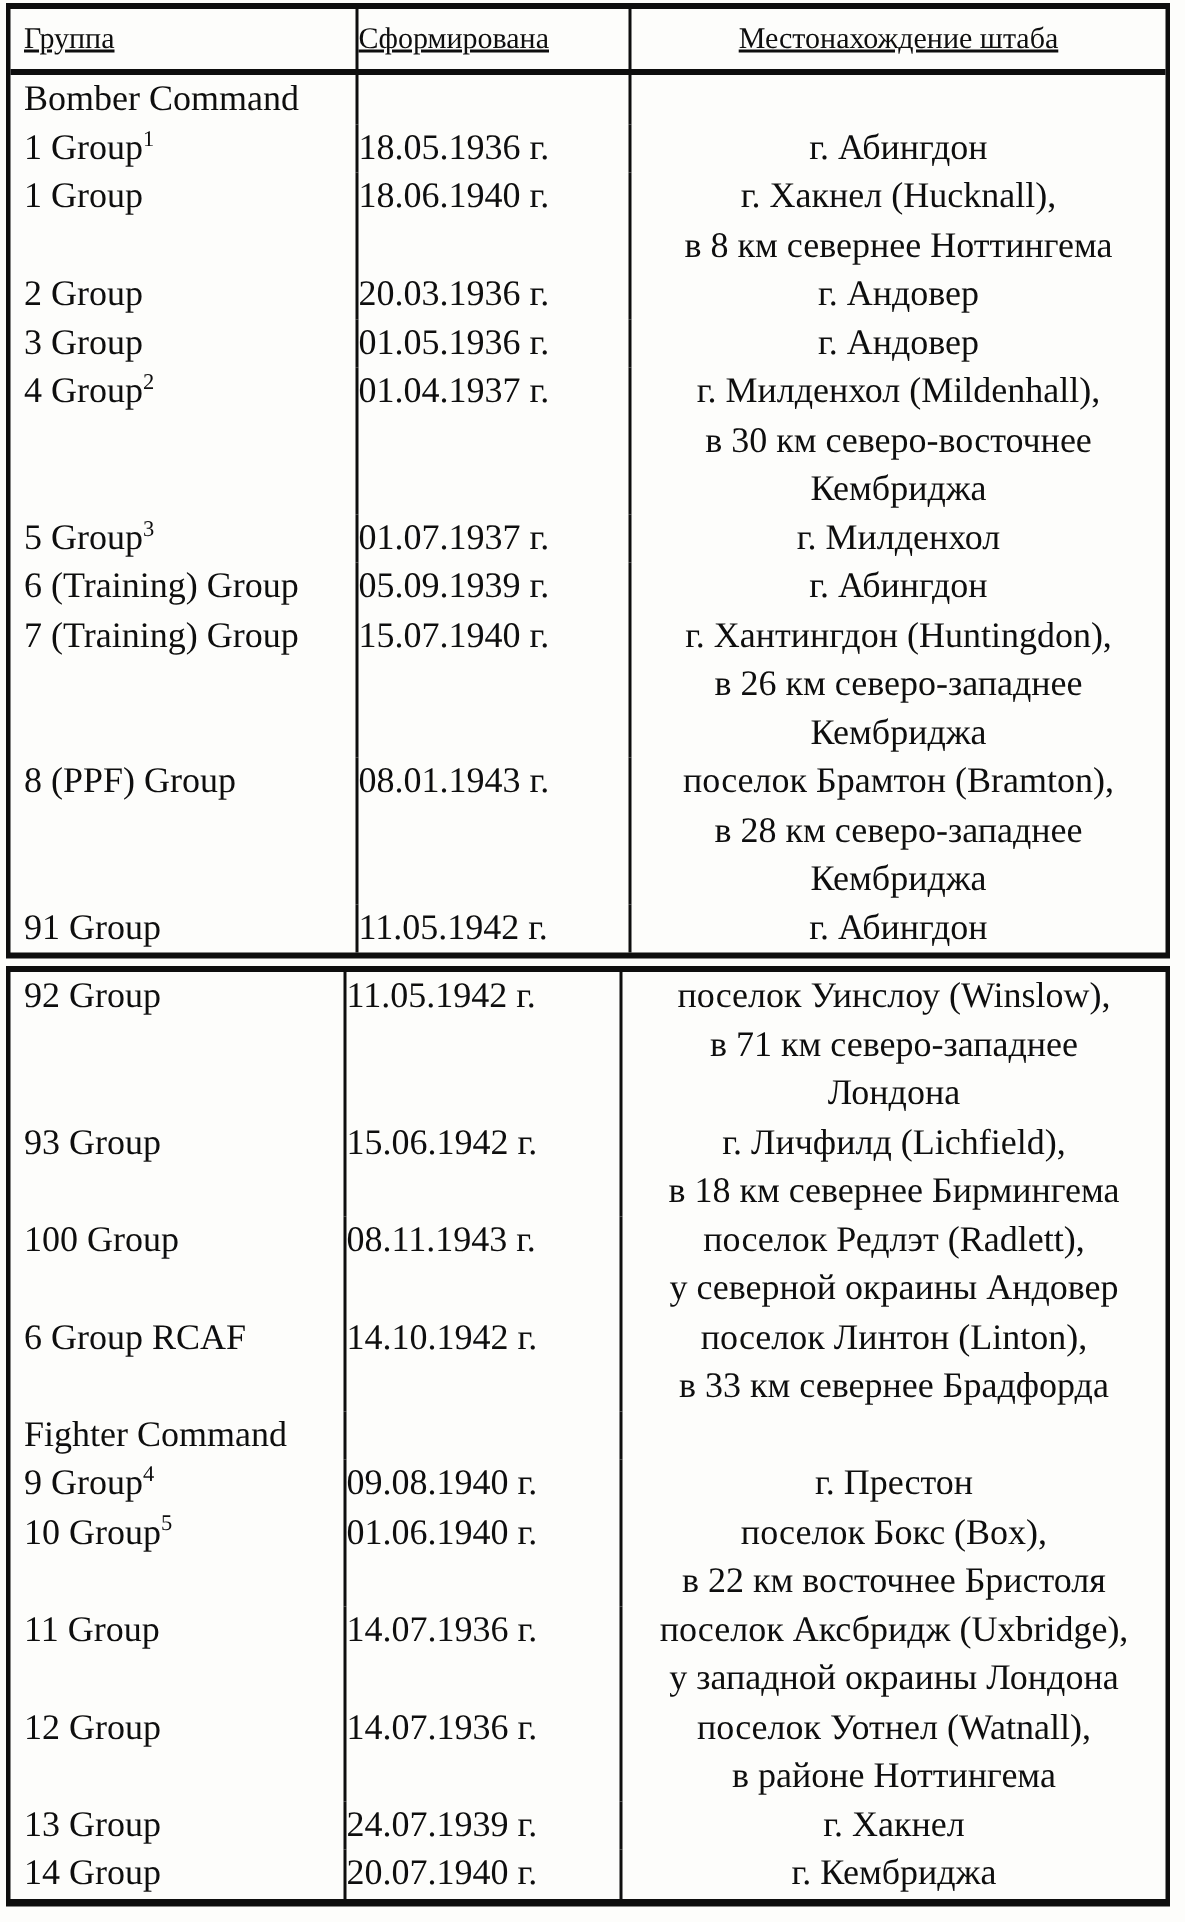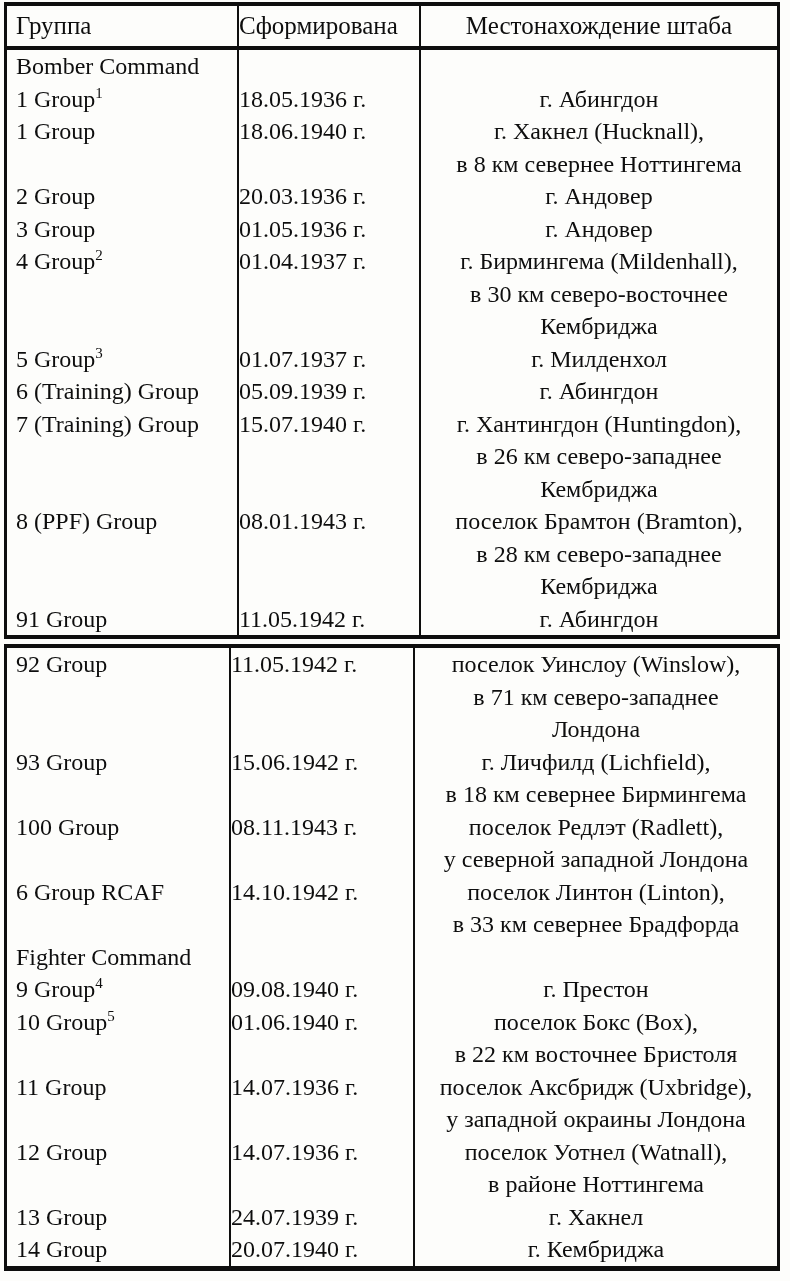"Группа" .header .cell { font-size: 25px -> 20px; text-decoration: none -> underline }
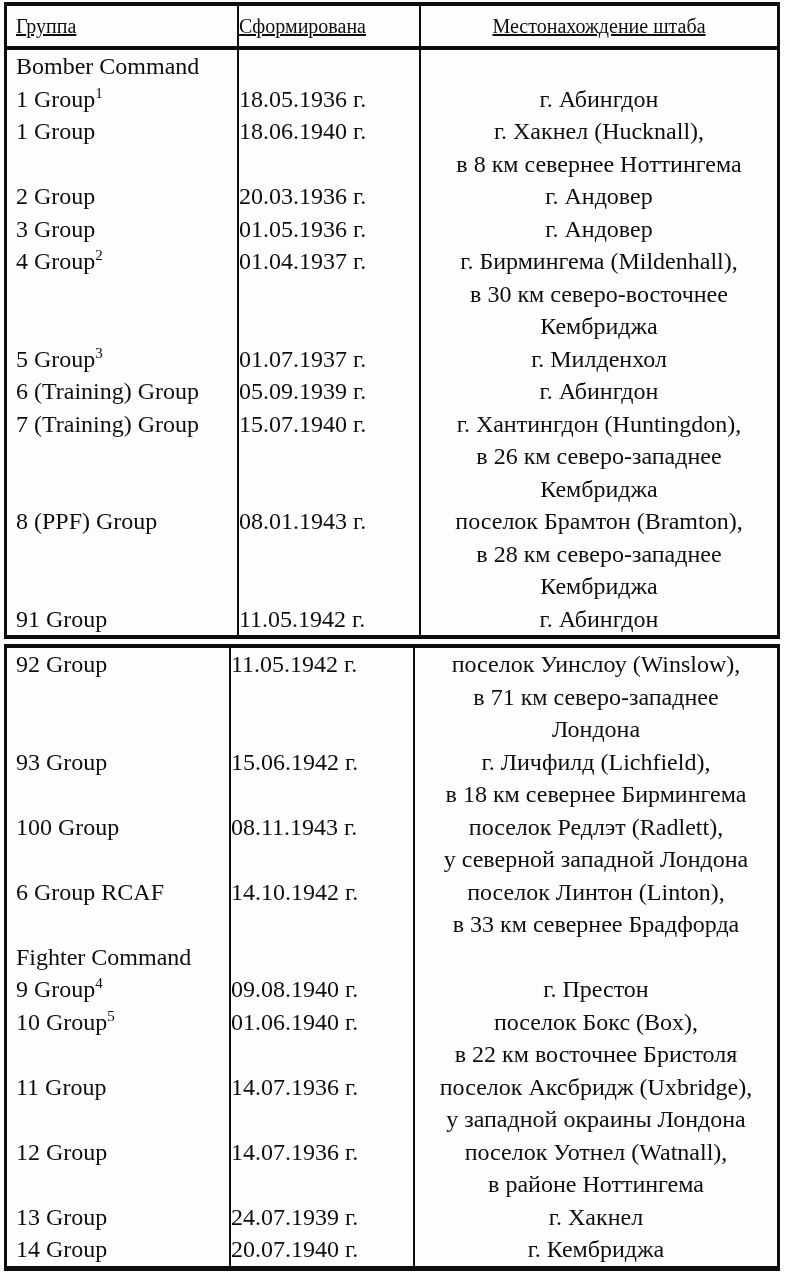"г. Бирмингема (Mildenhall)," div.loc-line { text: Бирмингема -> Милденхол }
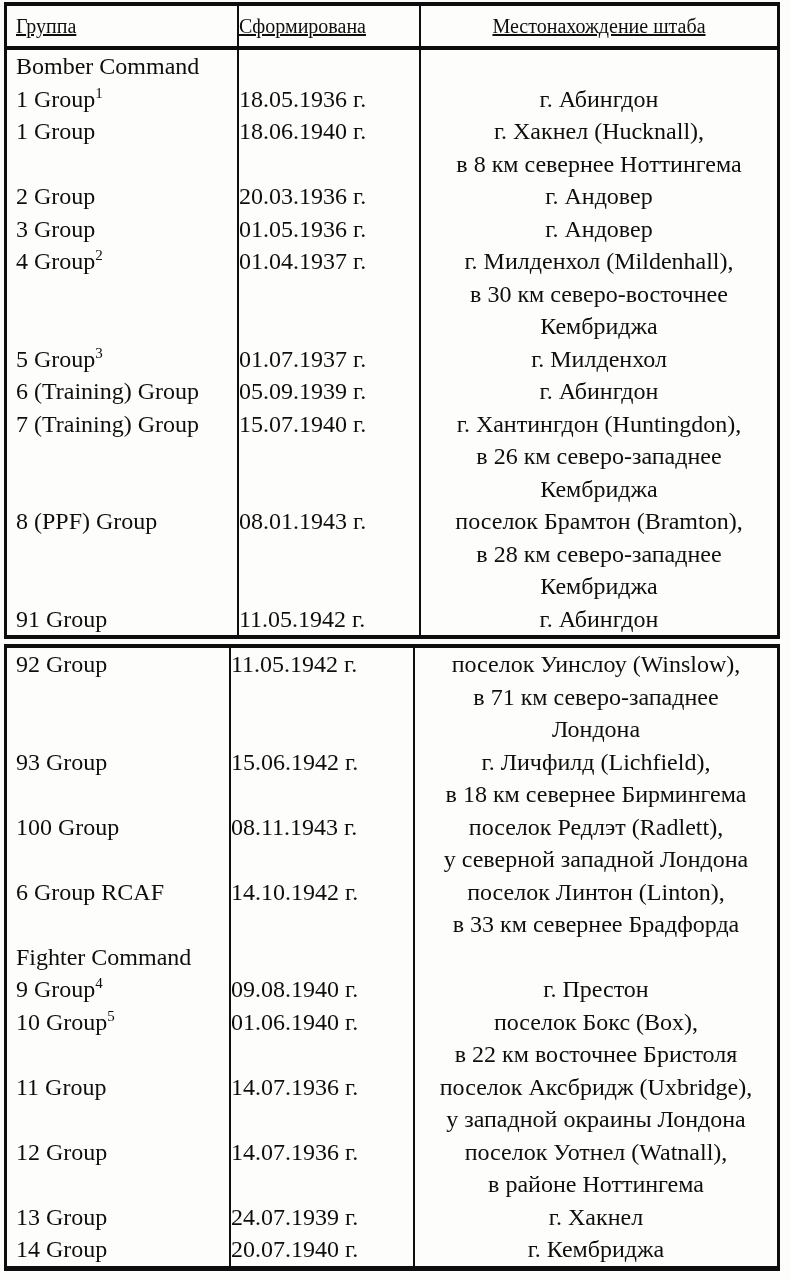"у северной западной Лондона" div.loc-line { text: западной Лондона -> окраины Андовер }
